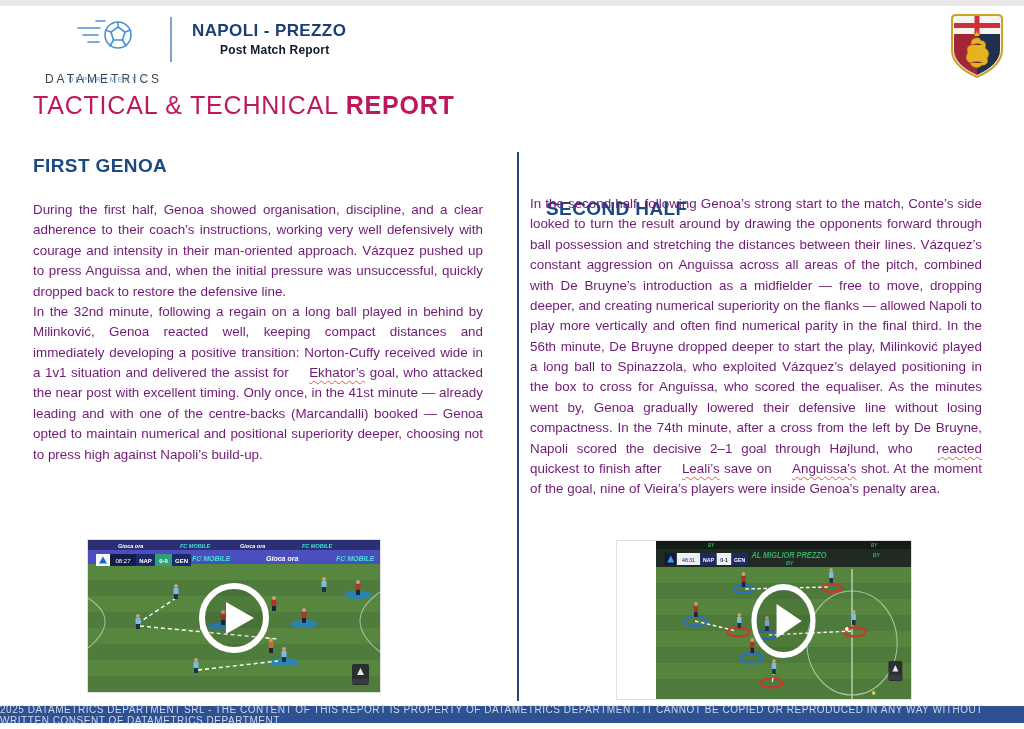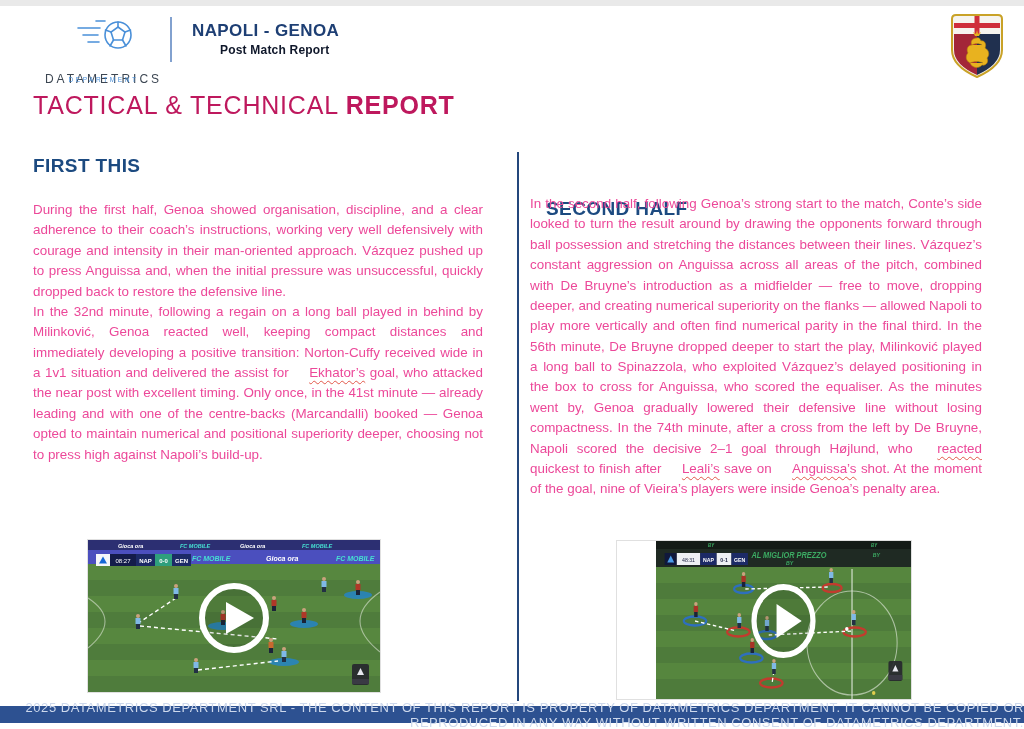"NAPOLI - GENOA" div.match-title { text: GENOA -> PREZZO }
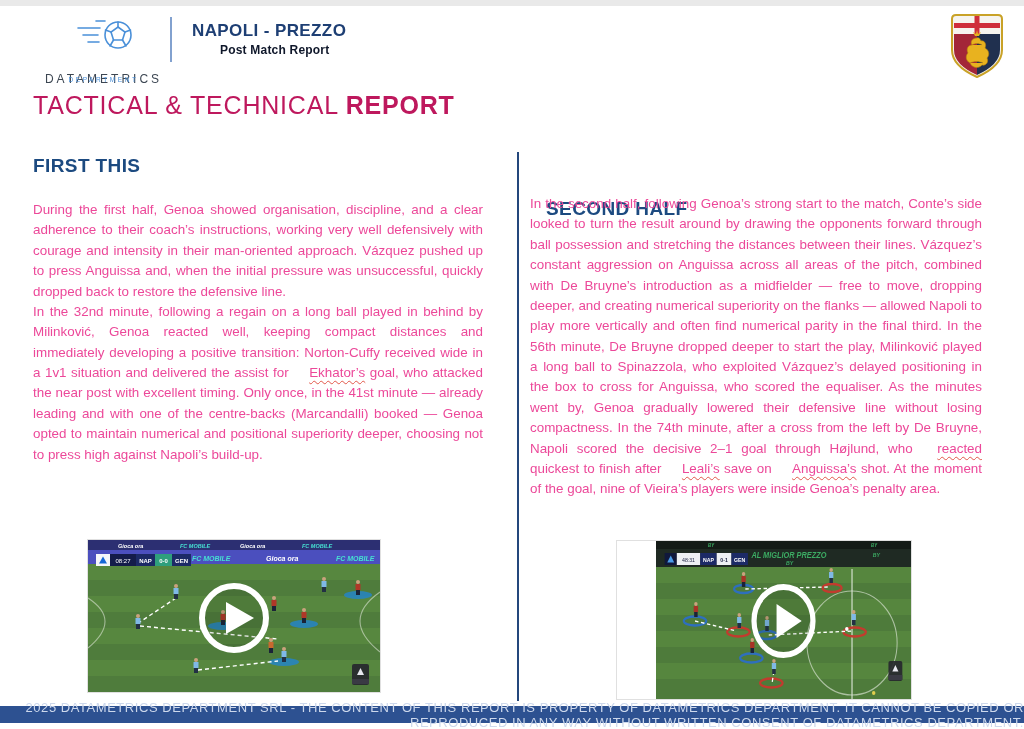"FIRST THIS" div.section-heading { text: THIS -> GENOA }
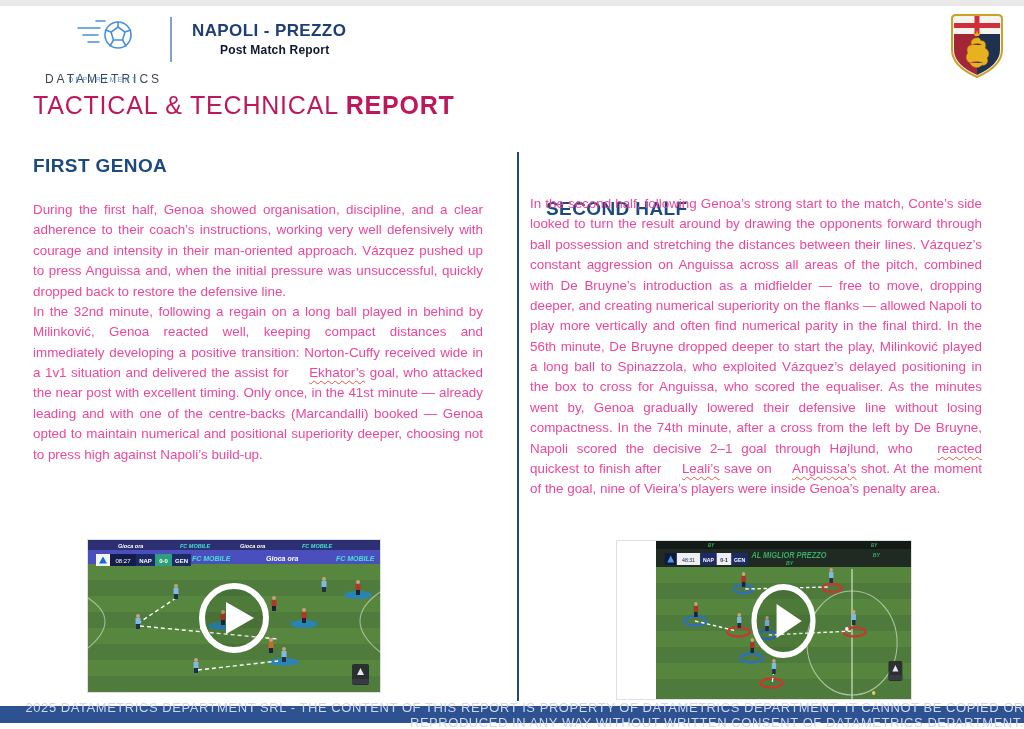"During the first half, Genoa" .col-text { color: #ec4899 -> #701a75 }
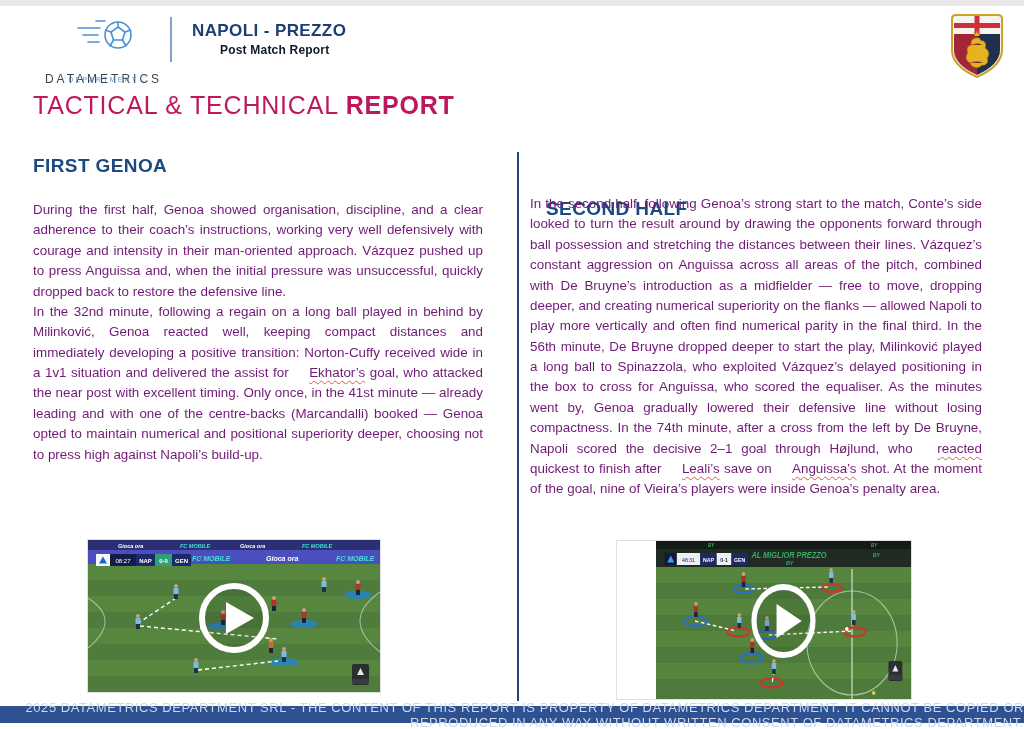"2025 DATAMETRICS DEPARTMENT SRL -" .footer-text { font-size: 13px -> 10px; text-align: right -> none }
